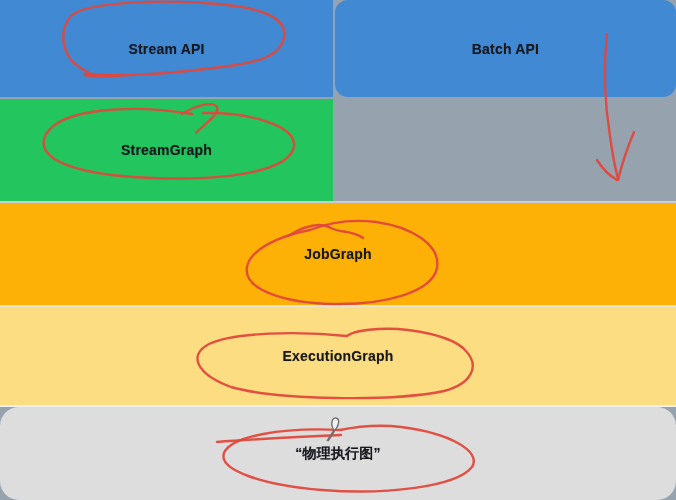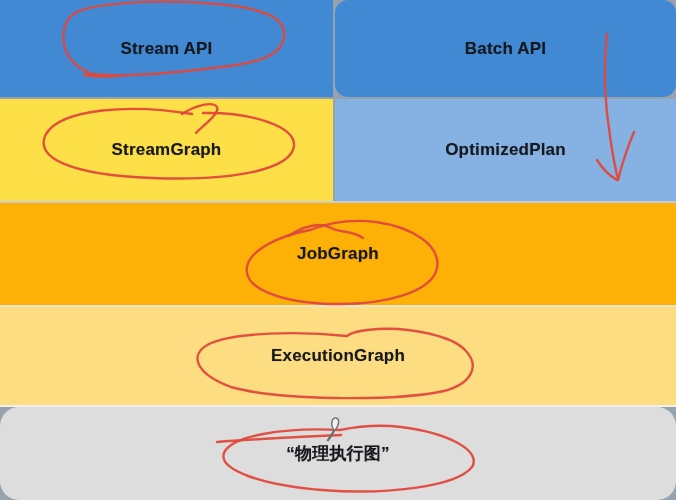"Stream API" .cell { font-size: 17px -> 14px }
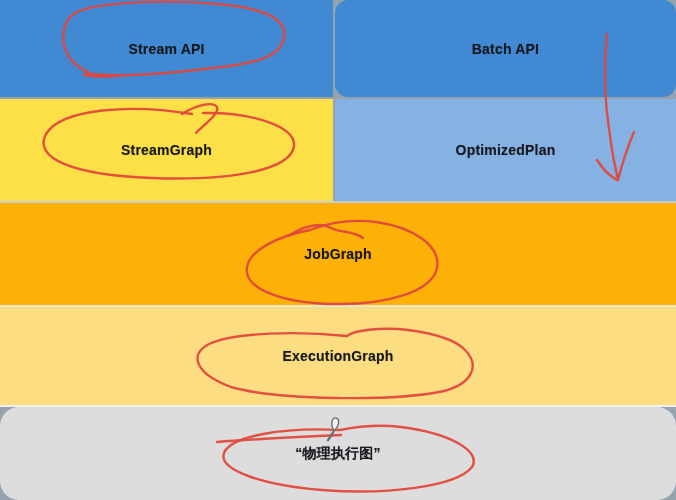"StreamGraph" .c-r2l { background: #fde047 -> #22c55e }
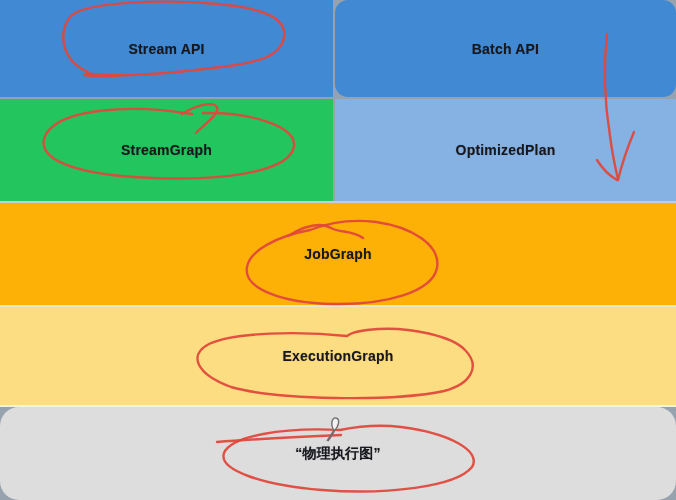"OptimizedPlan" div.cell { html: <div> <span>OptimizedPlan</span> </div> -> none }
